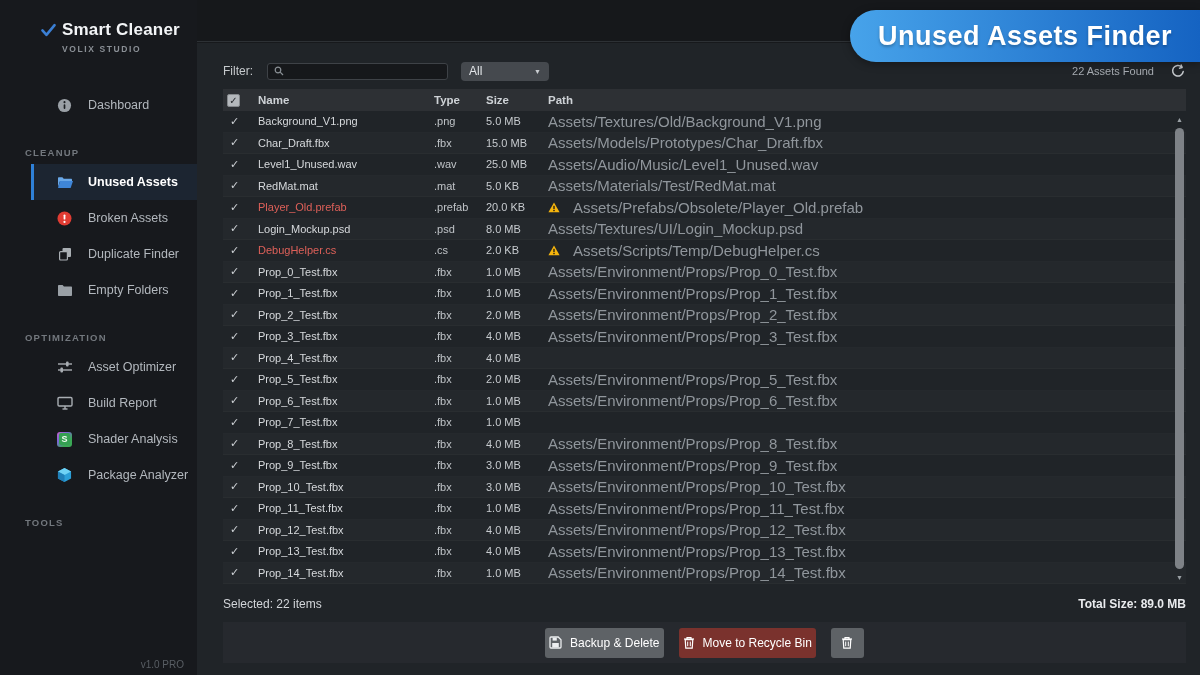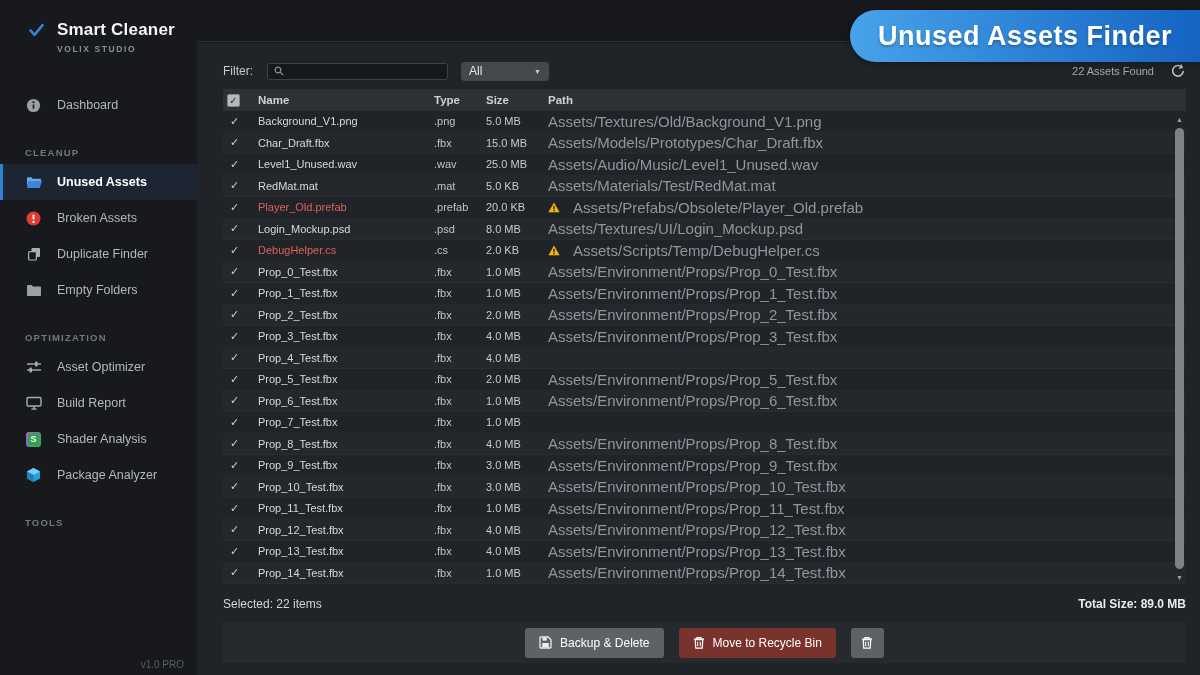"Smart Cleaner" .logo-row { gap: 12px -> 5px; padding: 20px 0 0 28px -> 20px 0 0 40px }
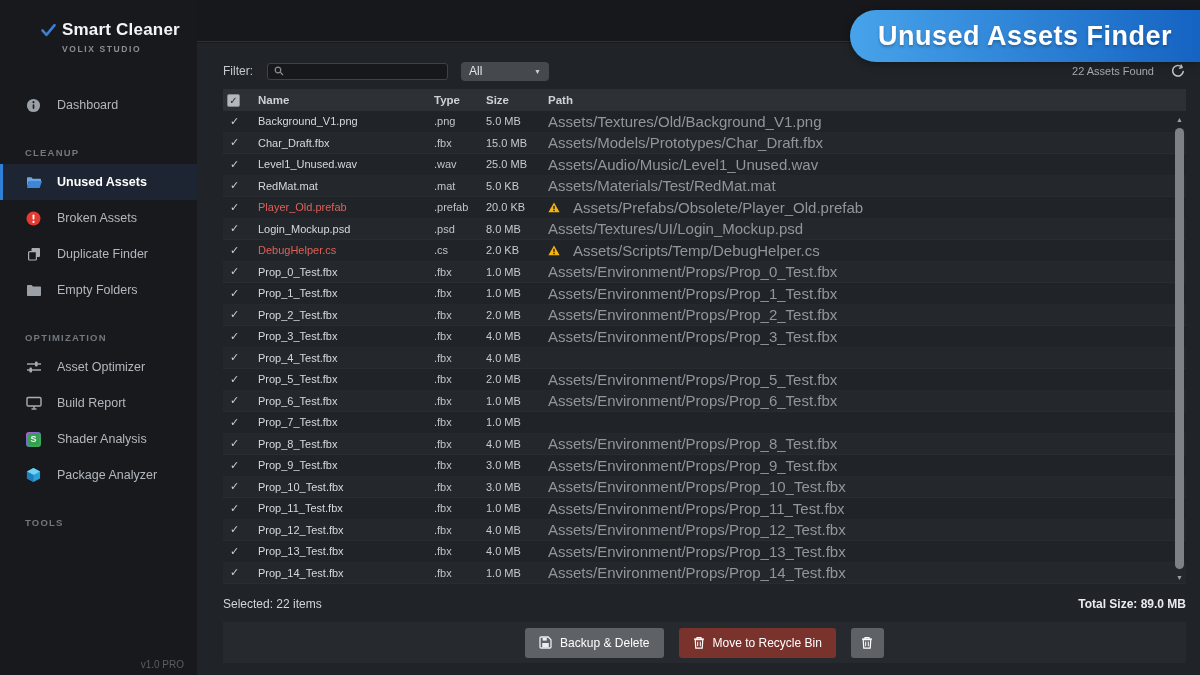"Dashboard" .side-item { margin-left: none -> 31px }
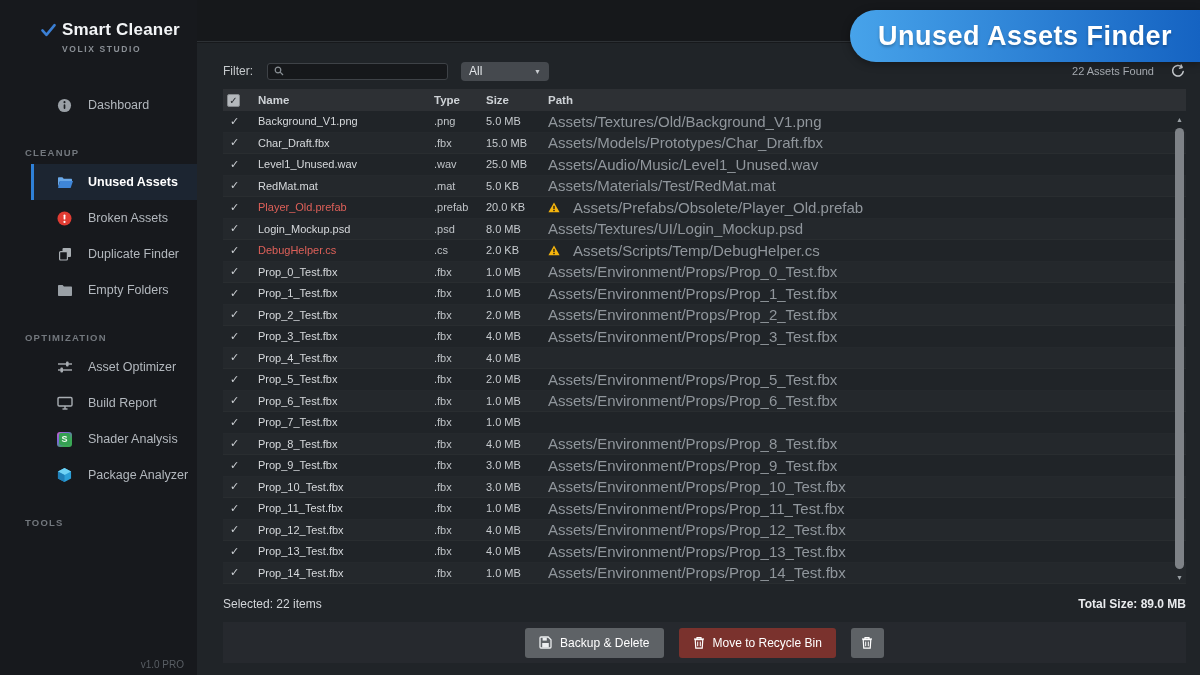"Backup & Delete" .btn { padding: 0 14px -> 0 4px }
